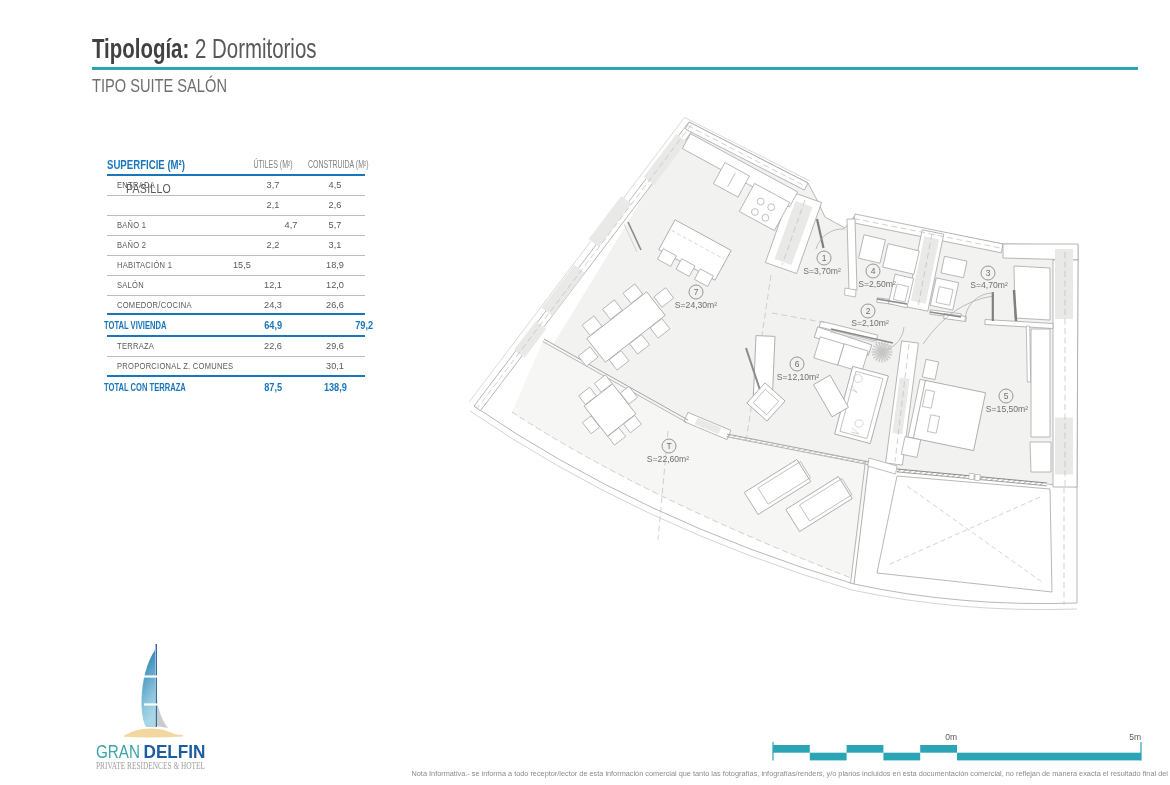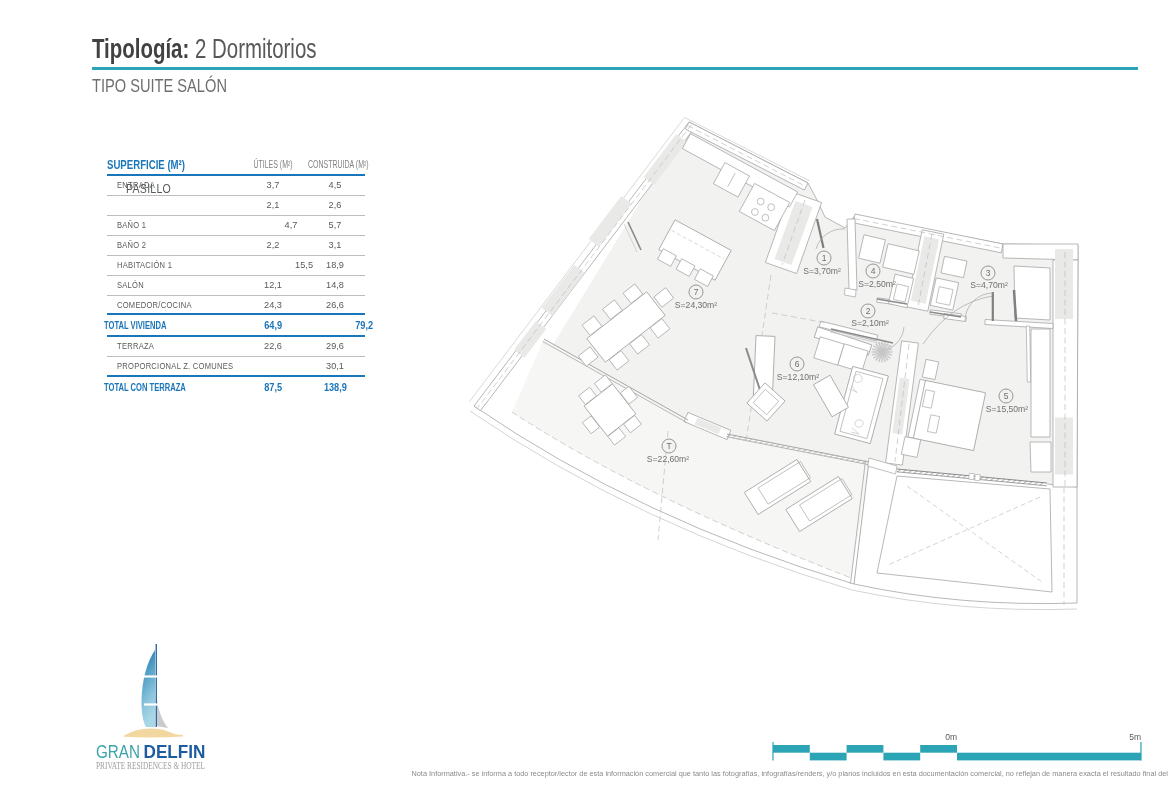"15,5" div.abs { text-align: right -> left }
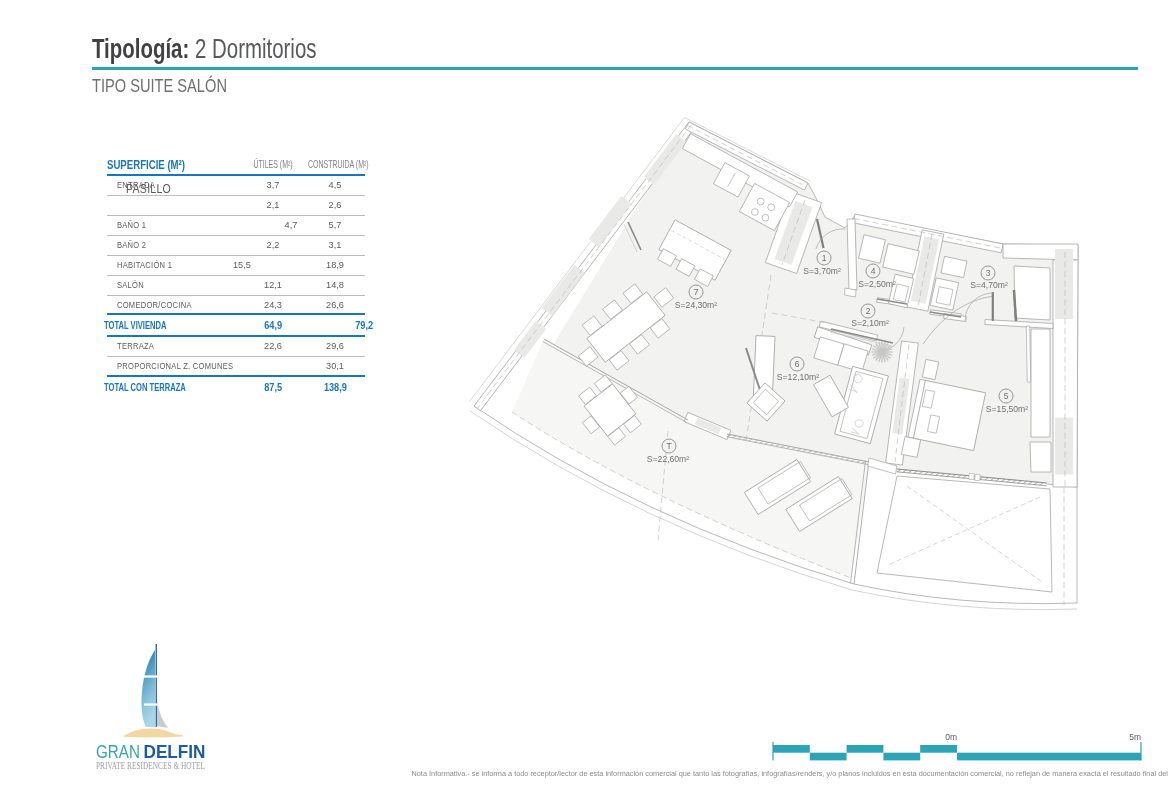"14,8" div.abs { text: 14,8 -> 12,0 }
